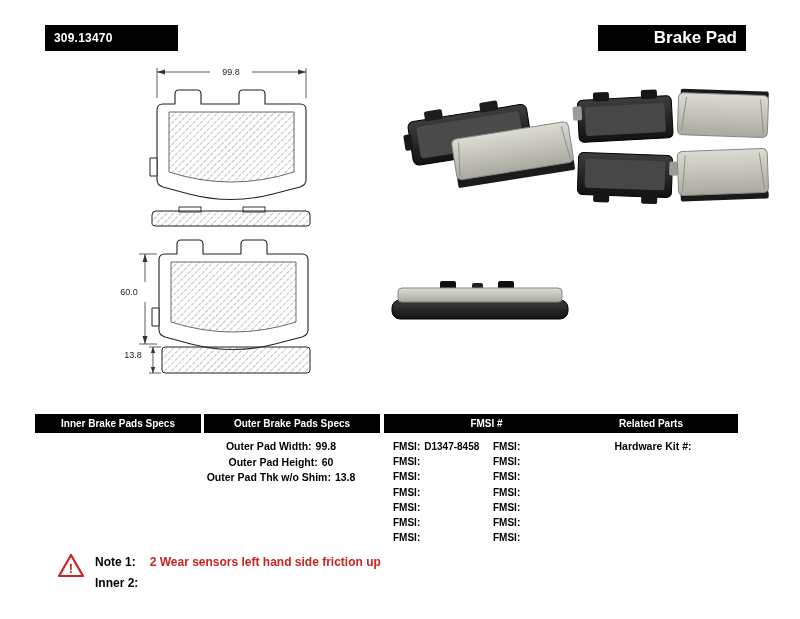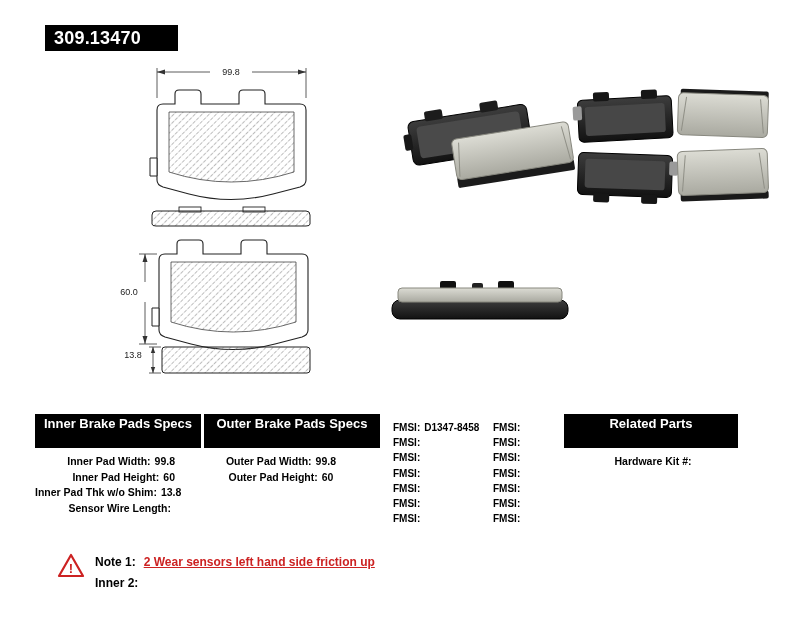"309.13470" .hdr-left { font-size: 18px -> 12px }
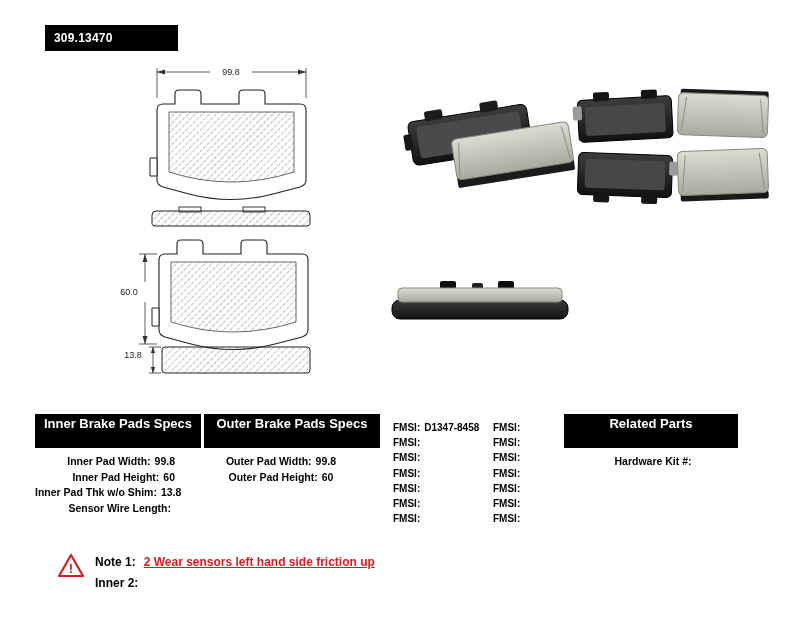"Brake Pad" div.hdr-right { html: none -> <div>Brake Pad</div> }
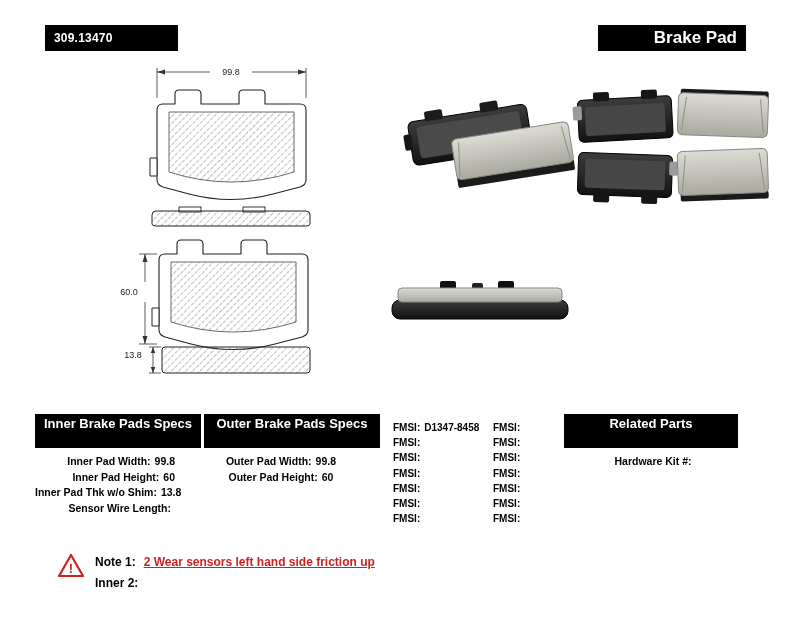"Inner Brake Pads Specs" .col-hdr { font-size: 13px -> 10px; height: 34px -> 19px }
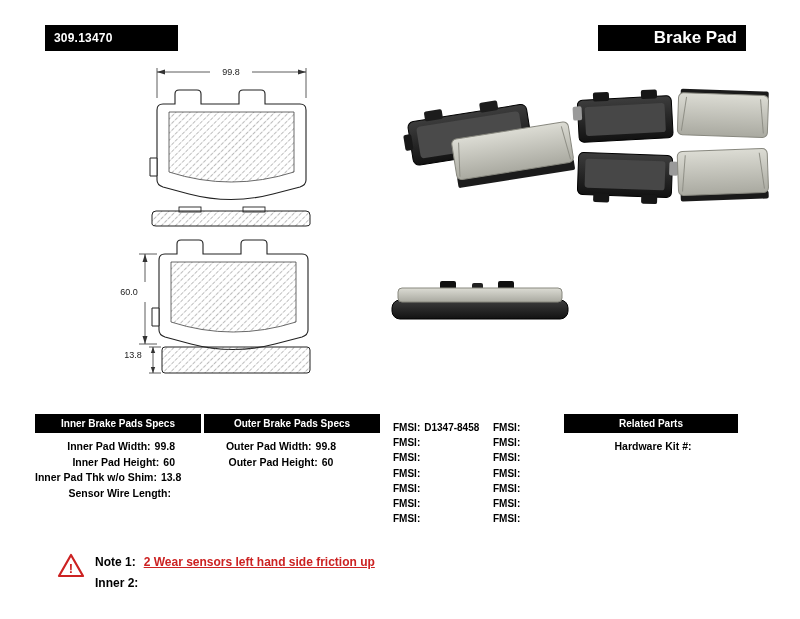"FMSI #" div.col-hdr { html: none -> <div>FMSI #</div> }
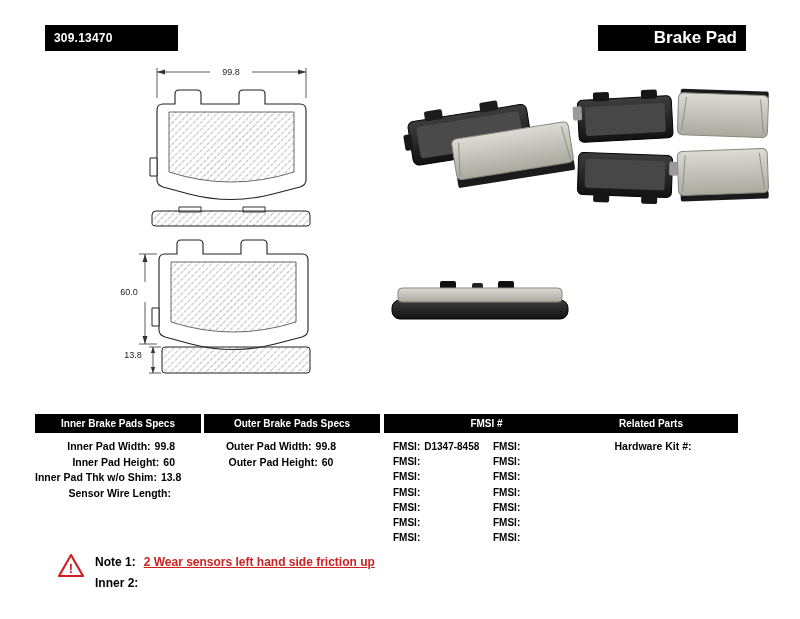"Inner Pad Width: 99.8" div.spec-rows { html: <div> <div><span>Inner Pad Width:</span><span>99.8</span></div> <div><span>Inner Pad Height:</span><span>60</span></div> <div><span>Inner Pad Thk w/o Shim:</span><span>13.8</span></div> <div><span>Sensor Wire Length:</span><span></span></div> </div> -> none }
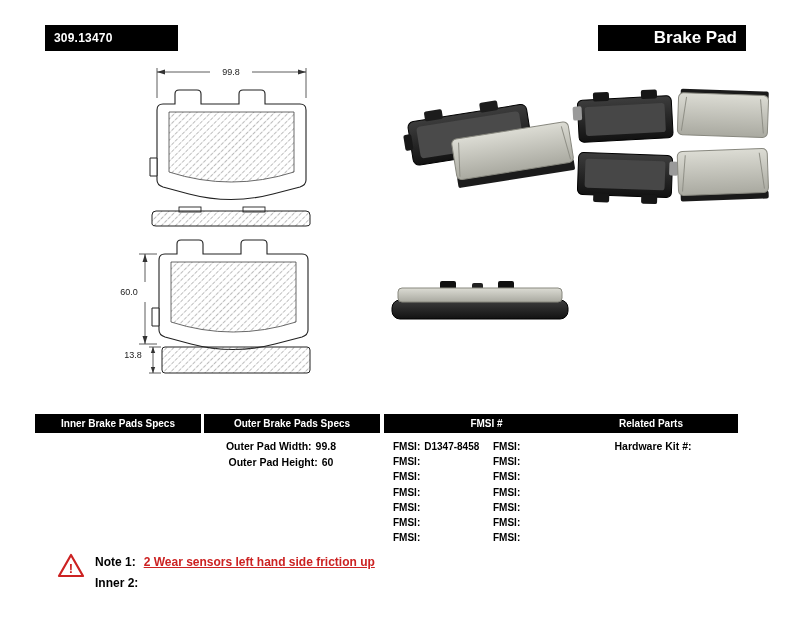"Outer Pad Thk w/o Shim:" div.spec-row { html: none -> <div><span>Outer Pad Thk w/o Shim:</span><span>13.8</span></div> }
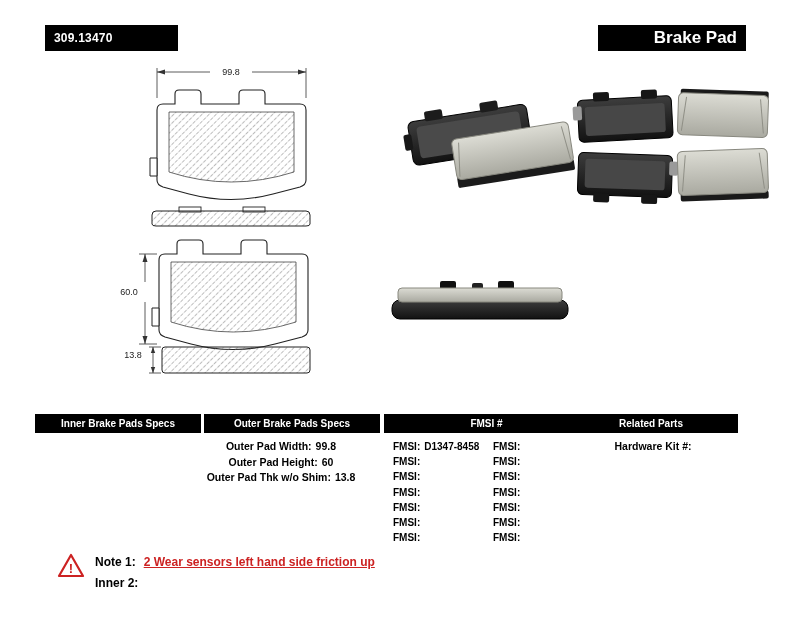"2 Wear sensors left hand" .note-red { margin-left: 8px -> 14px; text-decoration: underline -> none }
